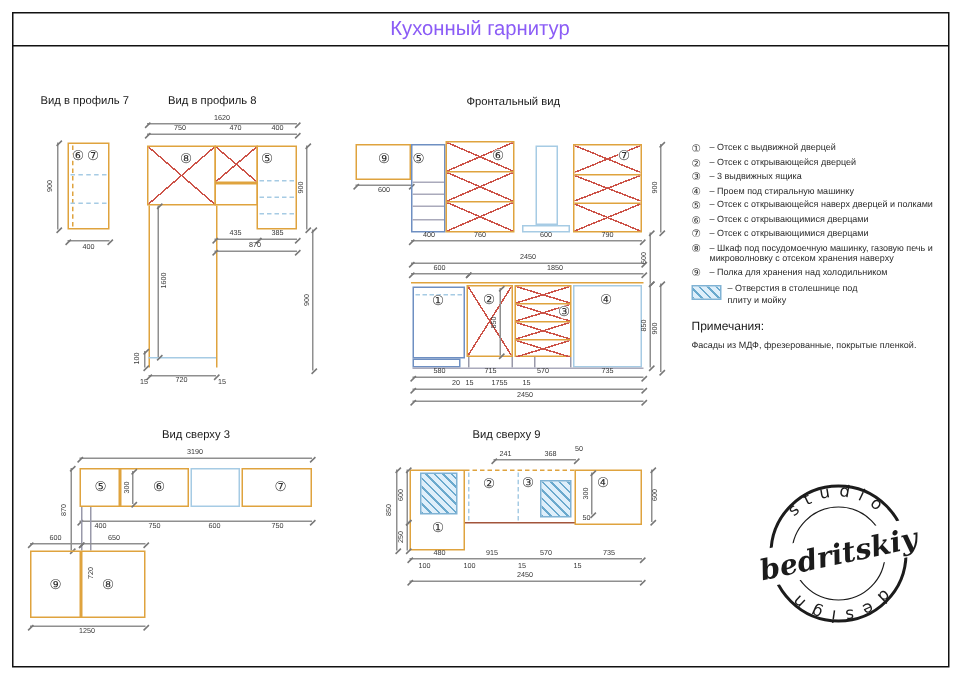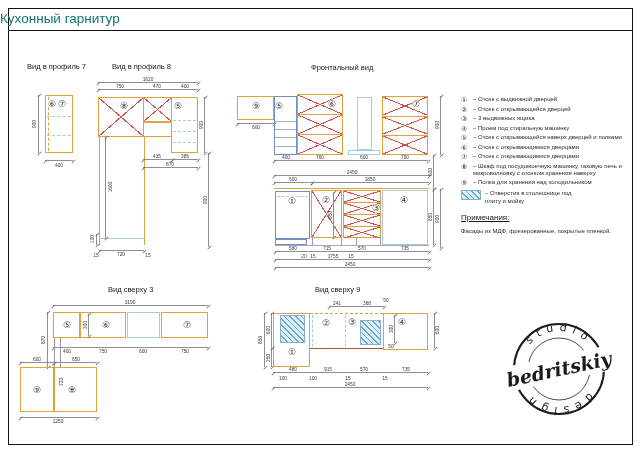"Кухонный гарнитур" .title { color: #0f766e -> #8b5cf6; text-align: none -> center }
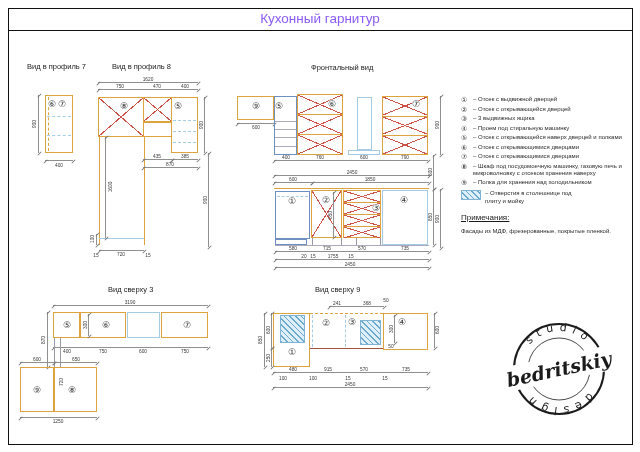"Примечания:" .nhead { text-decoration: underline -> none }
